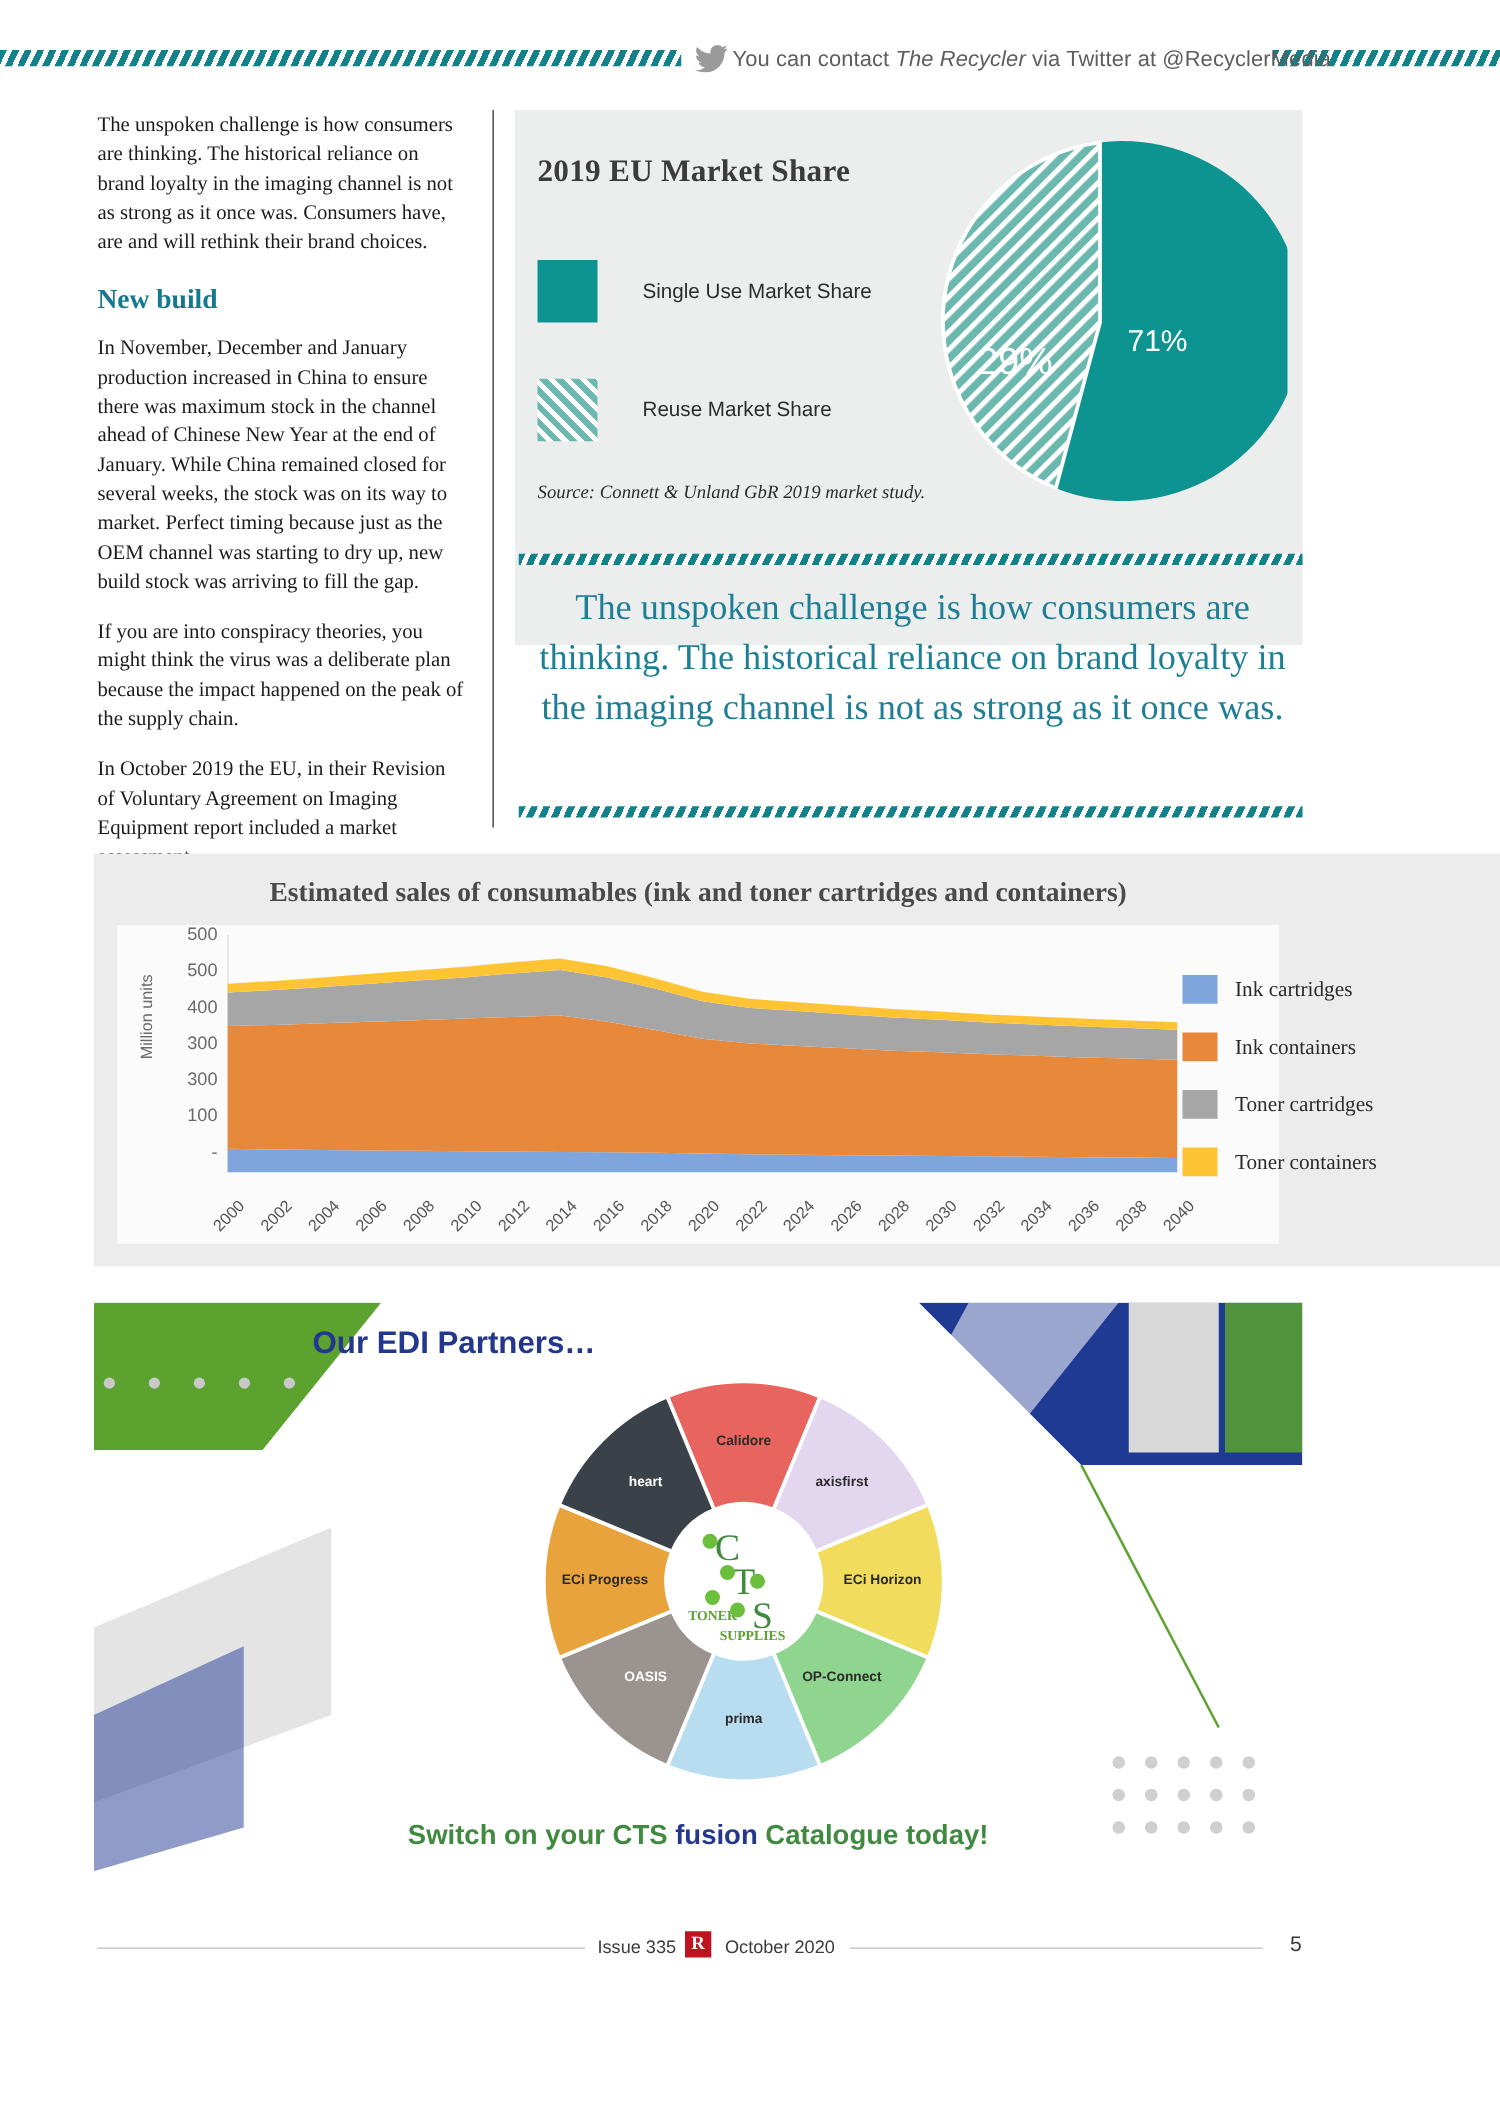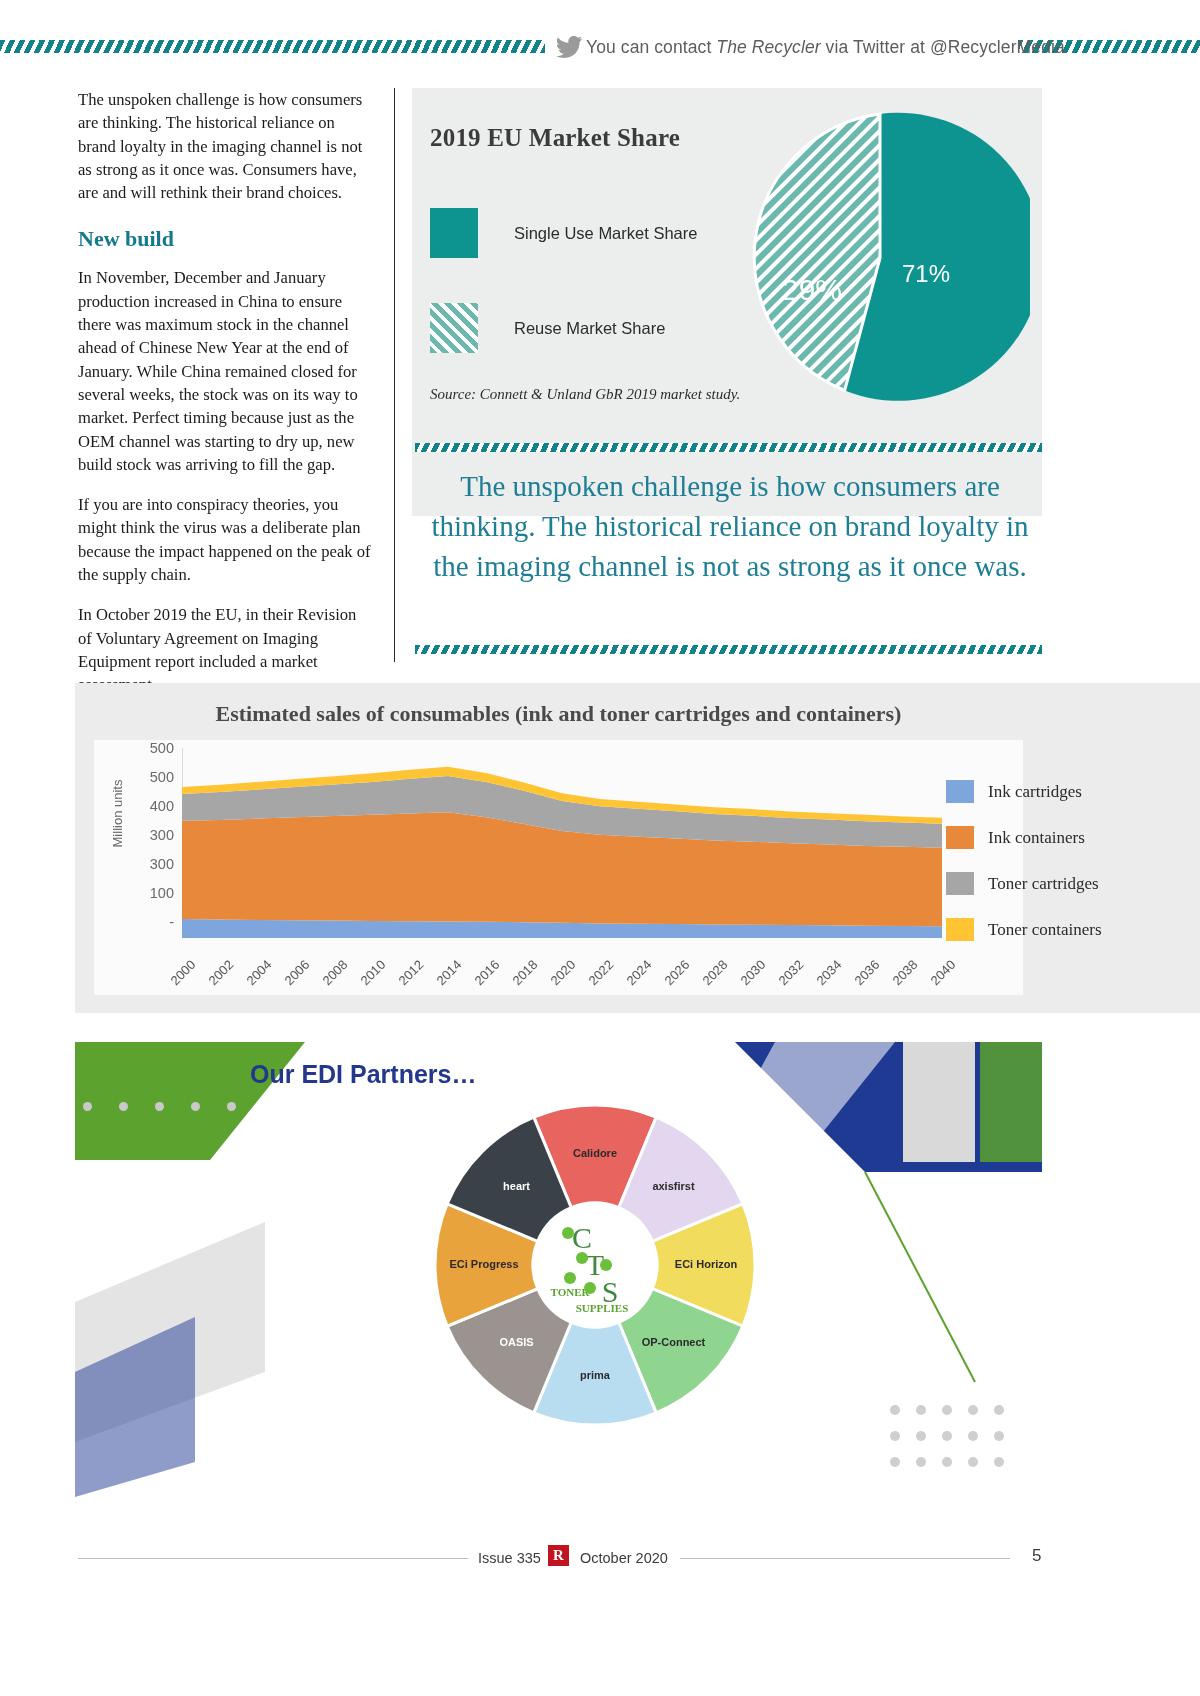"Switch on your CTS fusion" div.ad-bottom { html: none -> <div> <span>Switch on your CTS </span><span>fusion</span><span> Catalogue today!</span> </div> }
